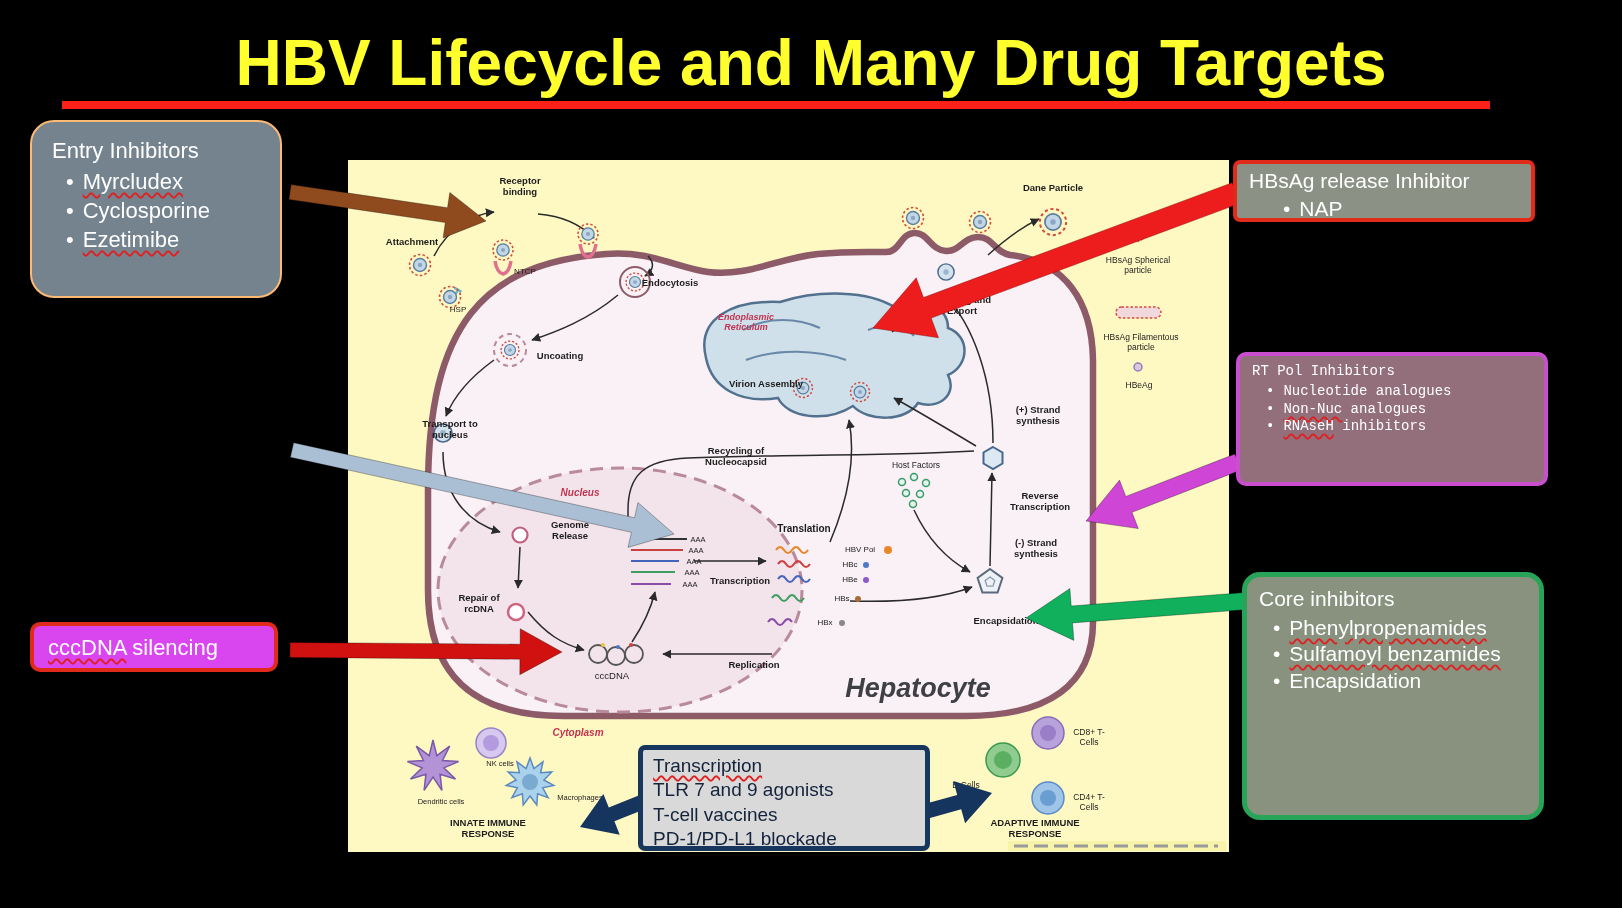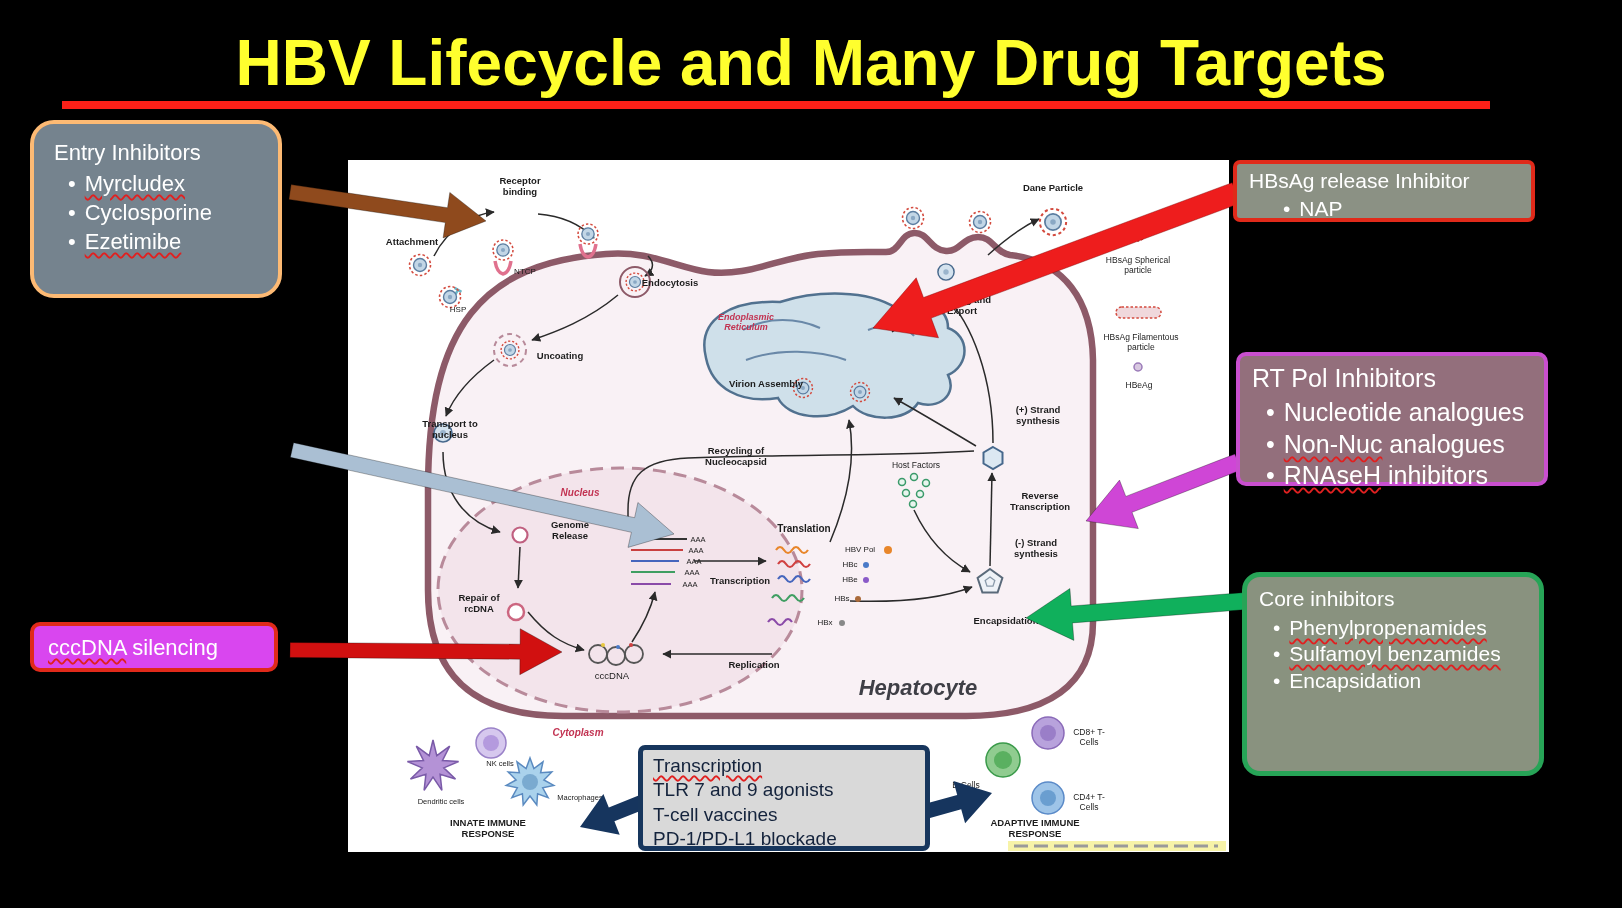"Entry Inhibitors" #box-entry { border: 4px solid #fdba74 -> 2px solid #fdba74 }
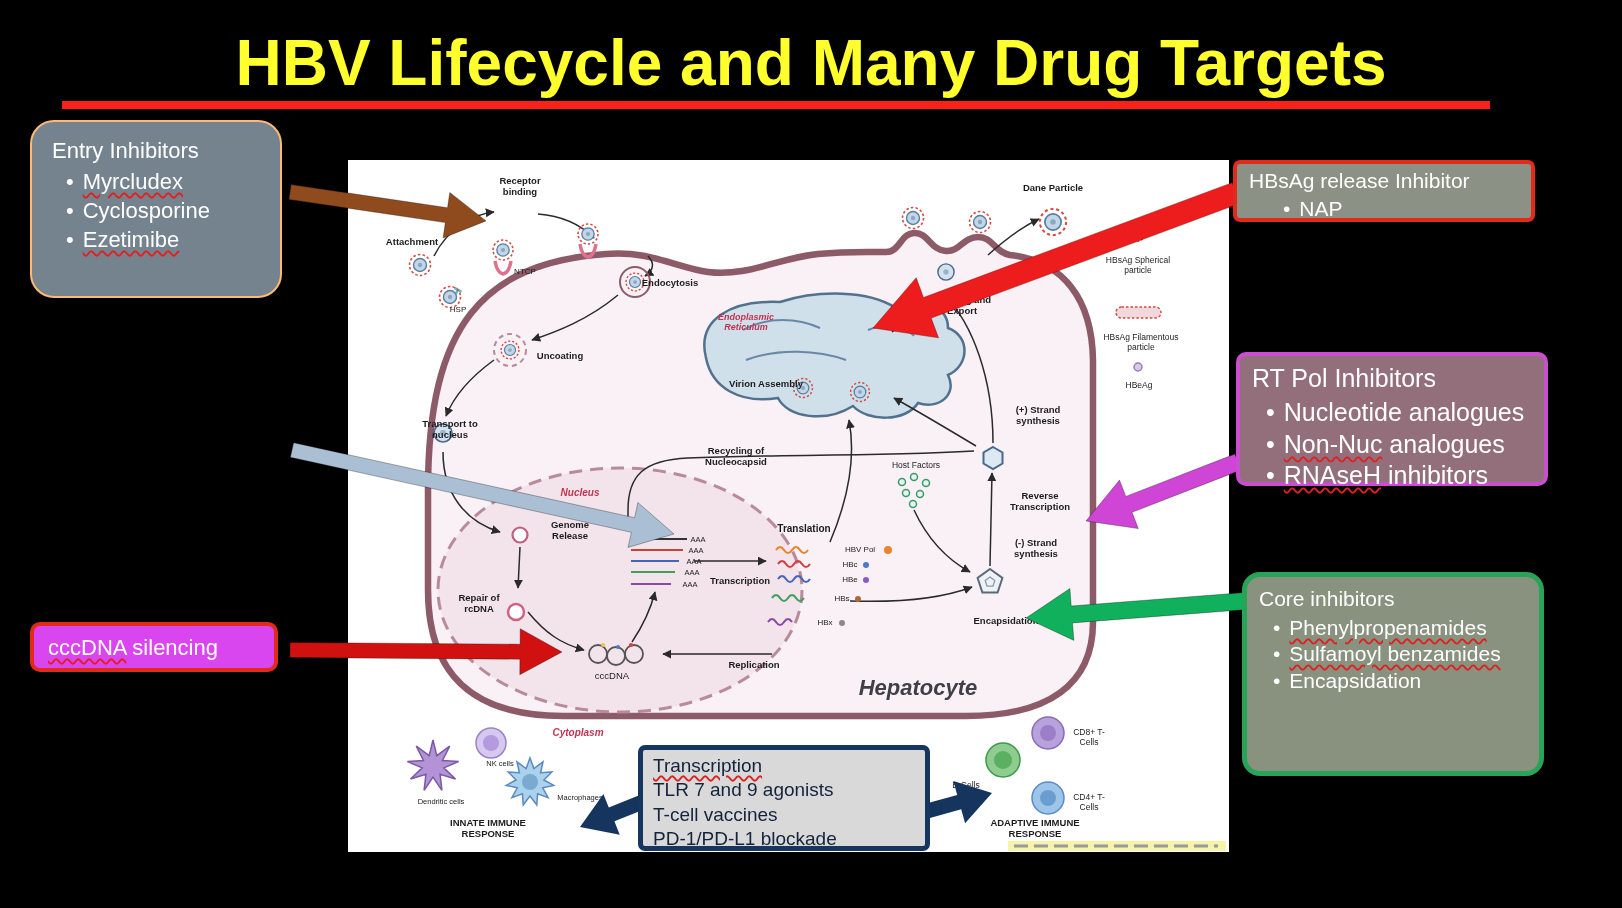"Receptor binding" .panel { background: #ffffff -> #fef9c3 }
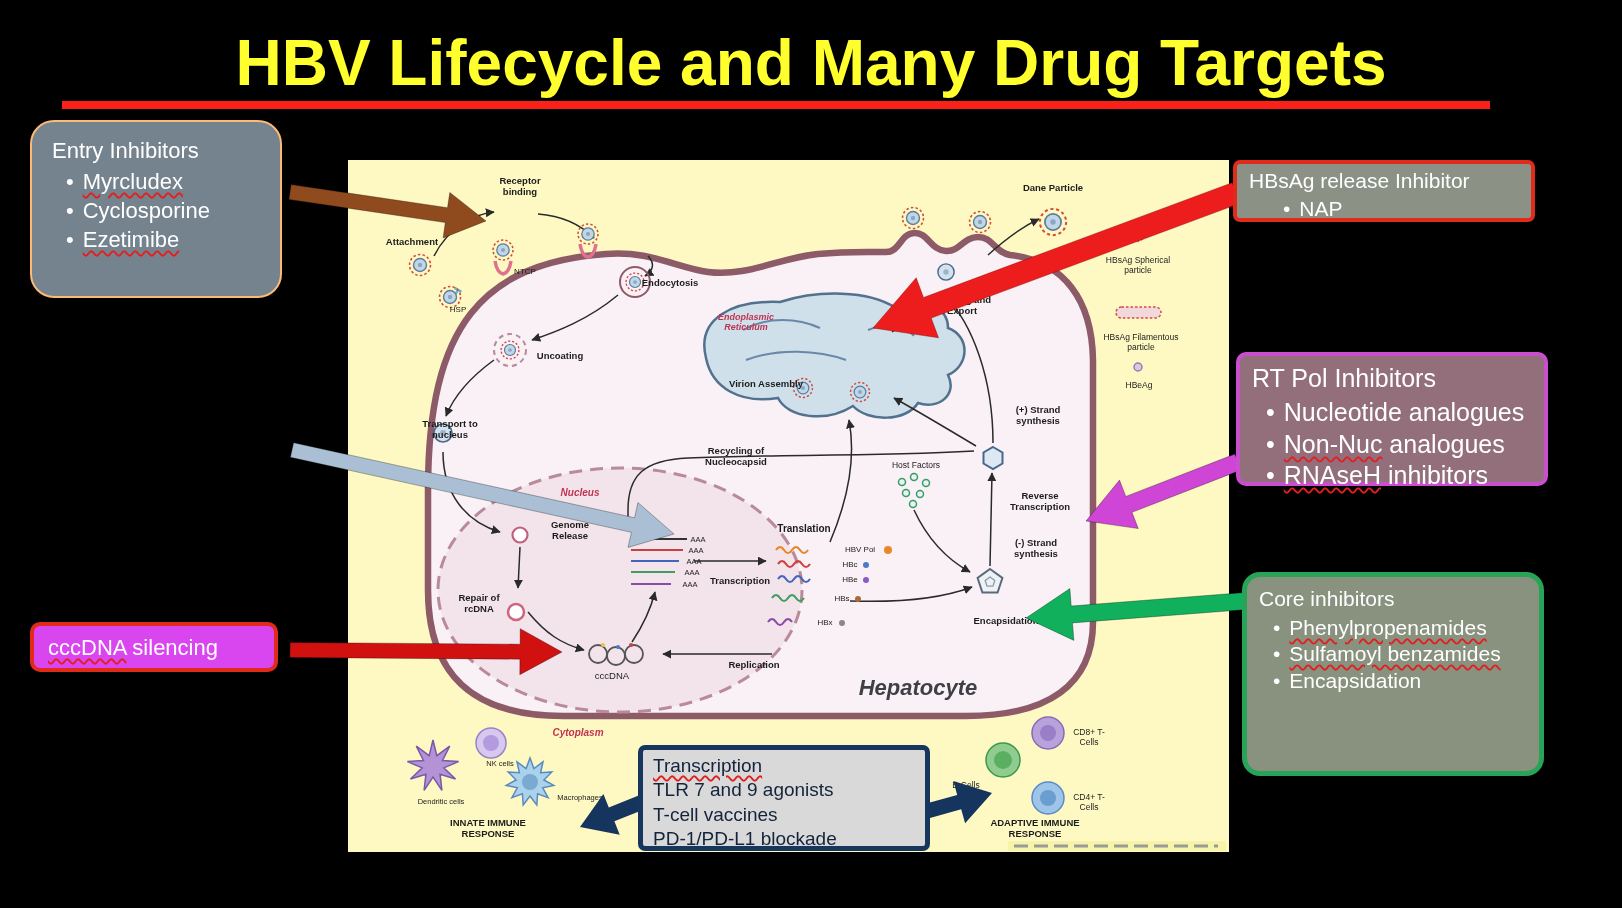"RT Pol Inhibitors" #box-rtpol { font-family: none -> Liberation Mono, monospace; font-size: 25px -> 14px }
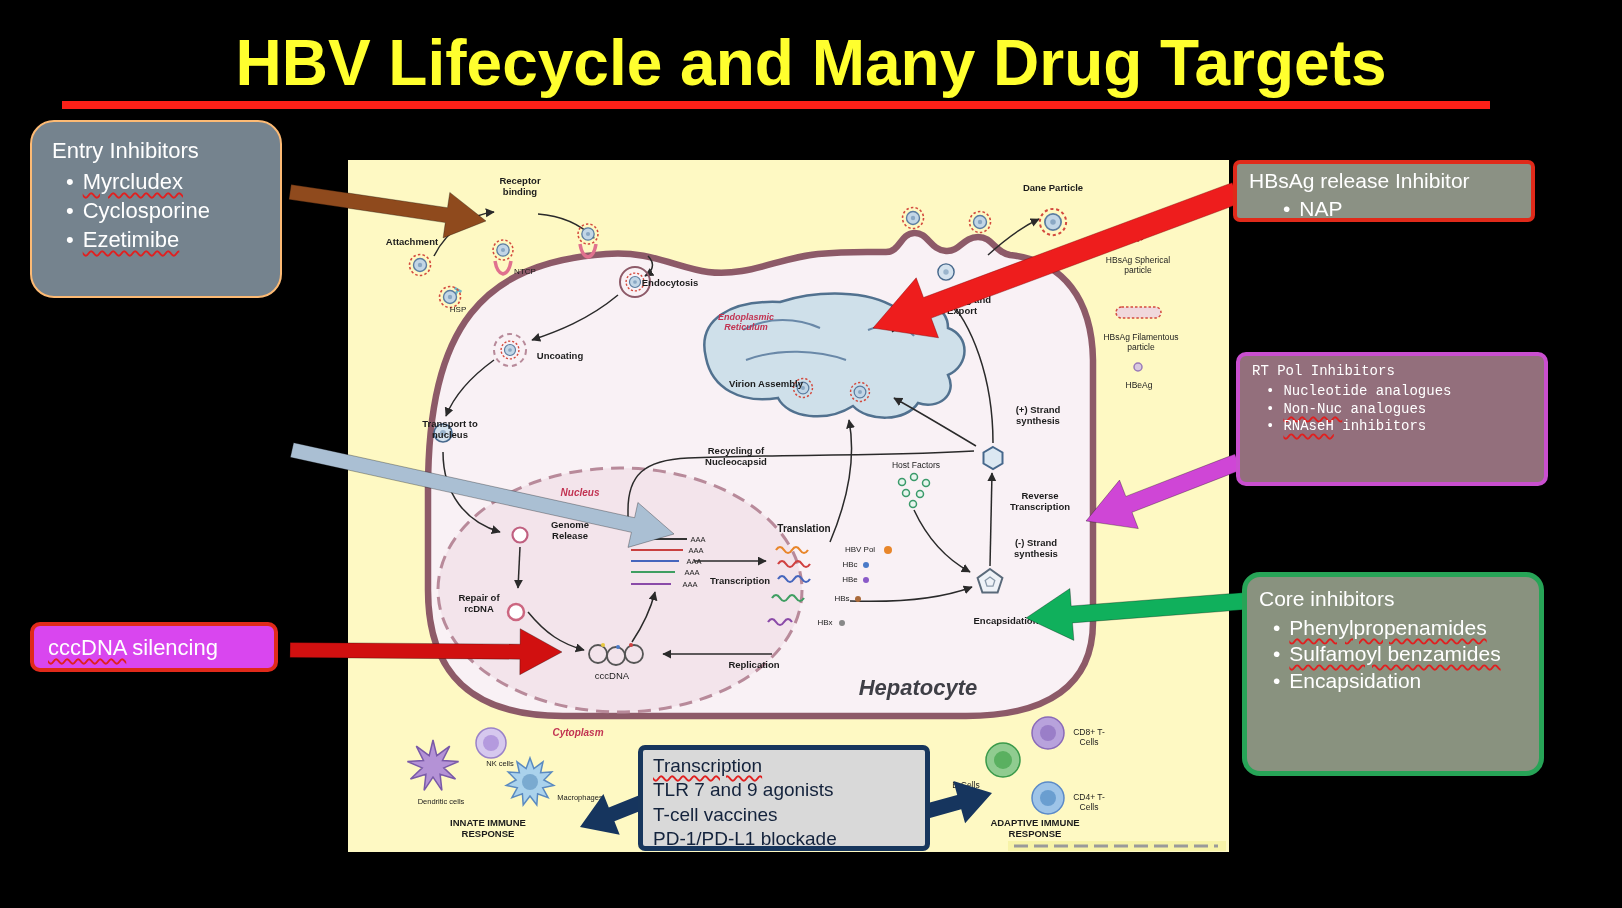"Core inhibitors" #box-core { height: 204px -> 248px }
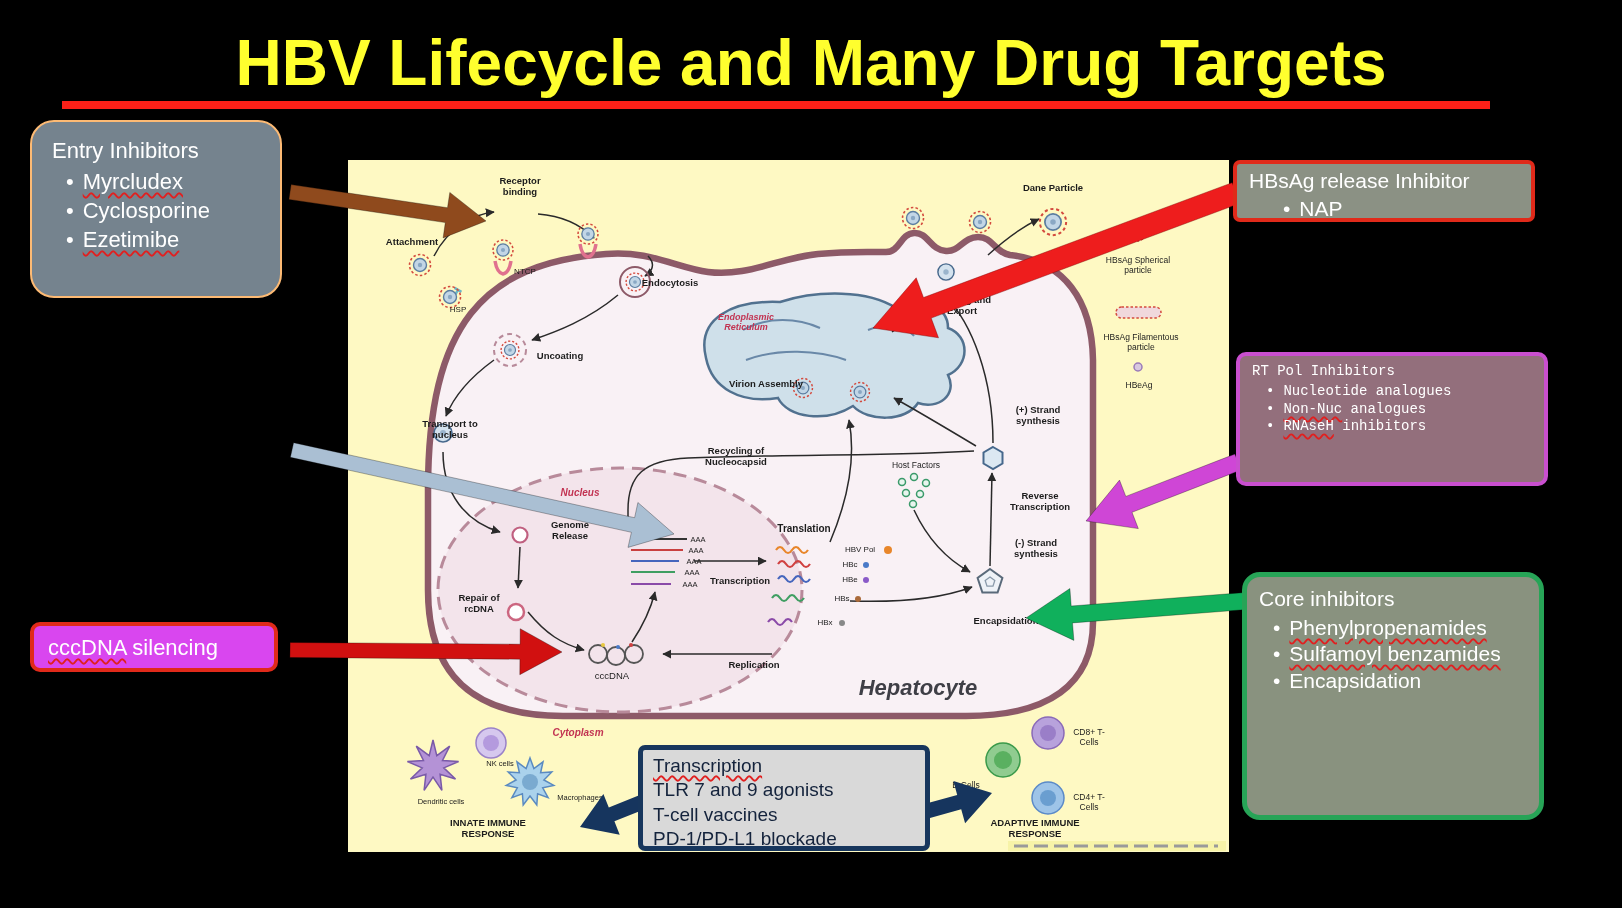"Hepatocyte" .hep { font-size: 22px -> 27px }
